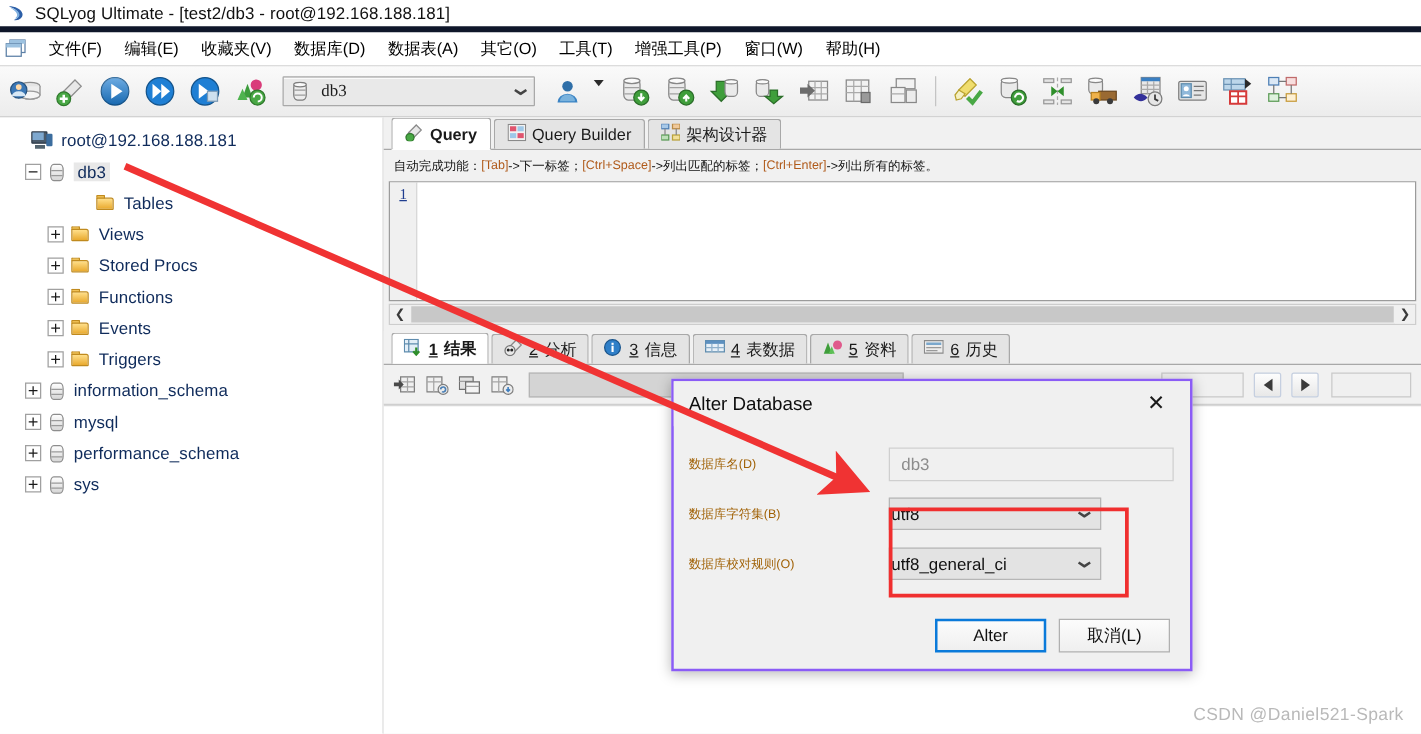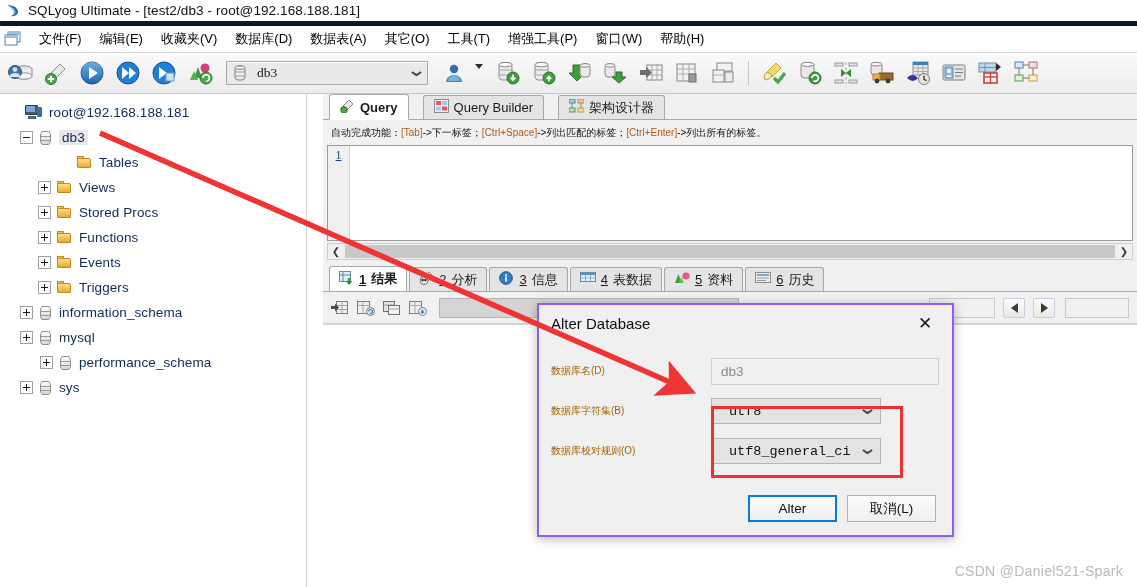"root@192.168.188.181" #body-split { gap: 16px -> none }
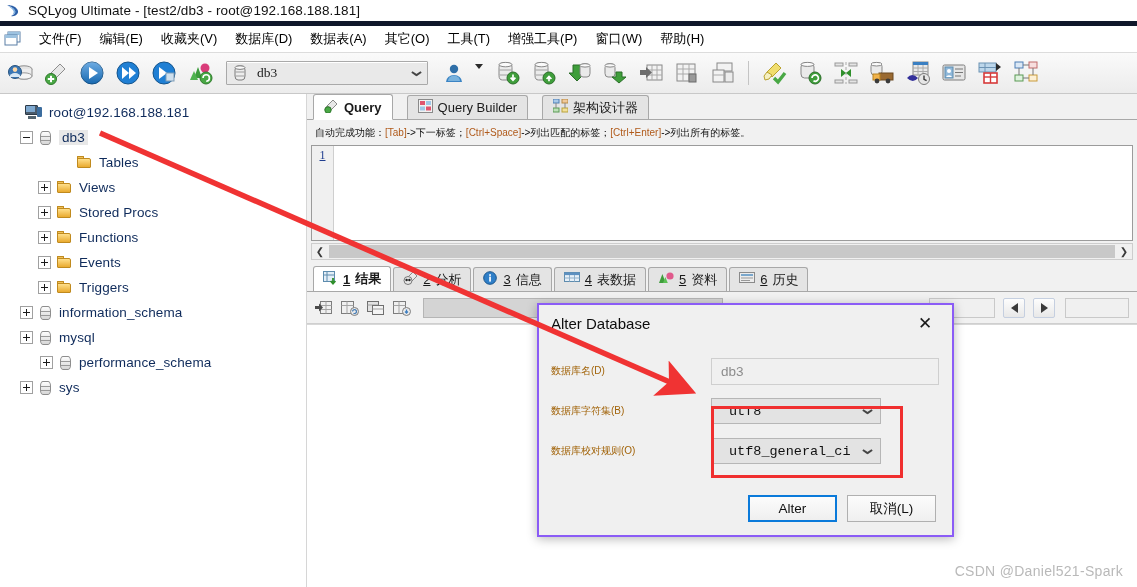"Query" .qtab { margin-right: 14px -> 2px }
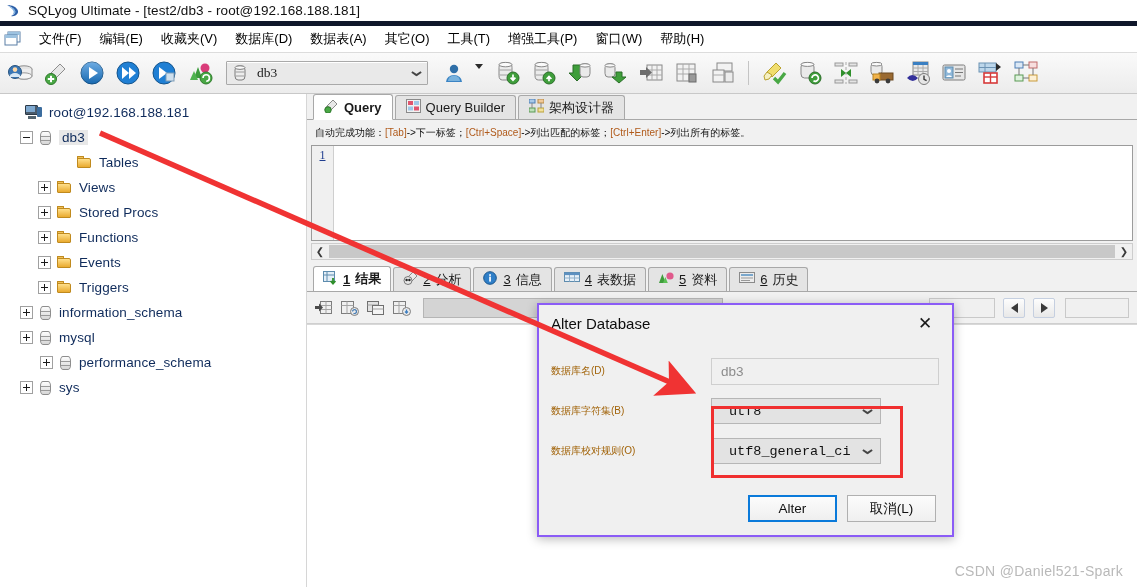"performance_schema" div.tnode { margin-left: 20px -> none }
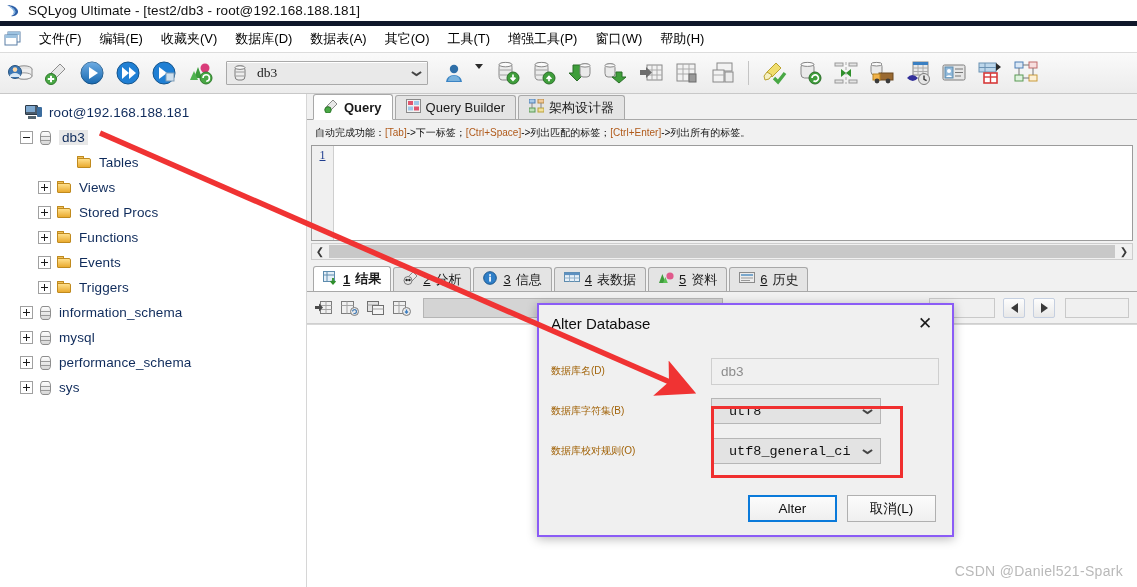"utf8" .dcombo .val { font-family: Liberation Mono, monospace -> none; padding-left: 17px -> 1px }
